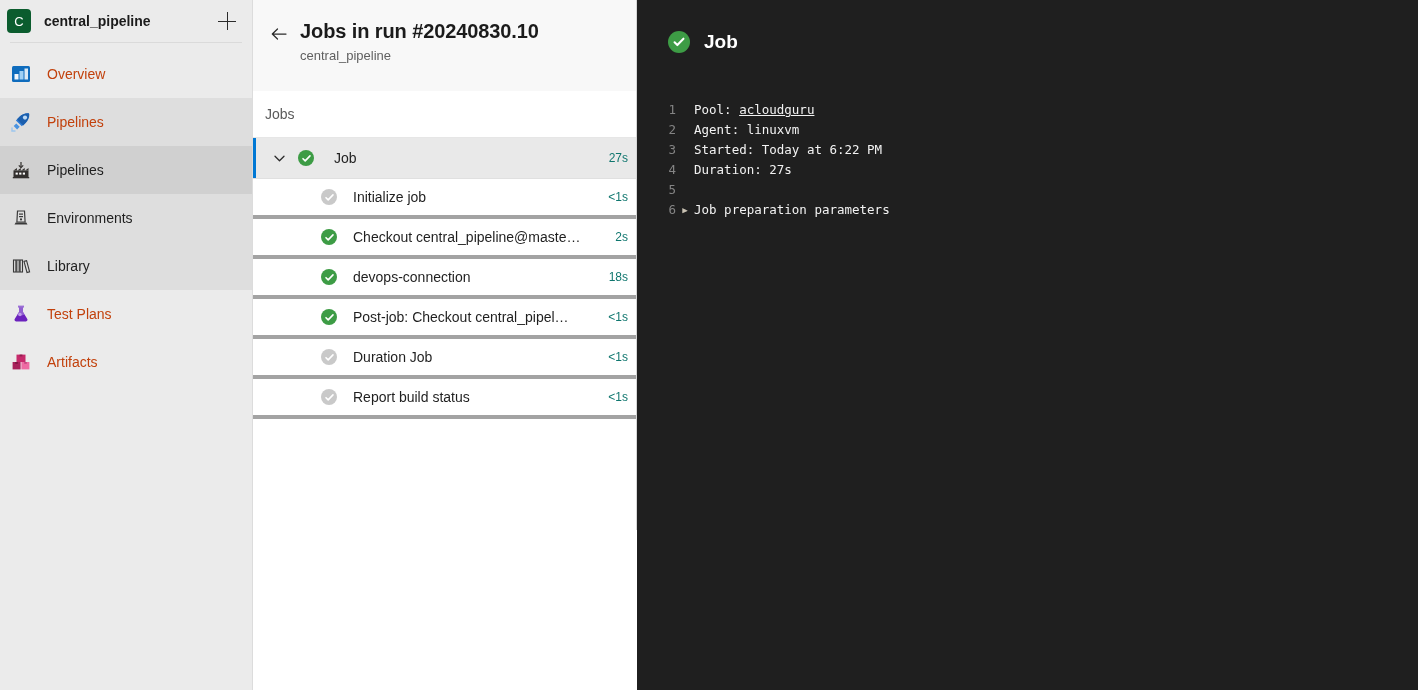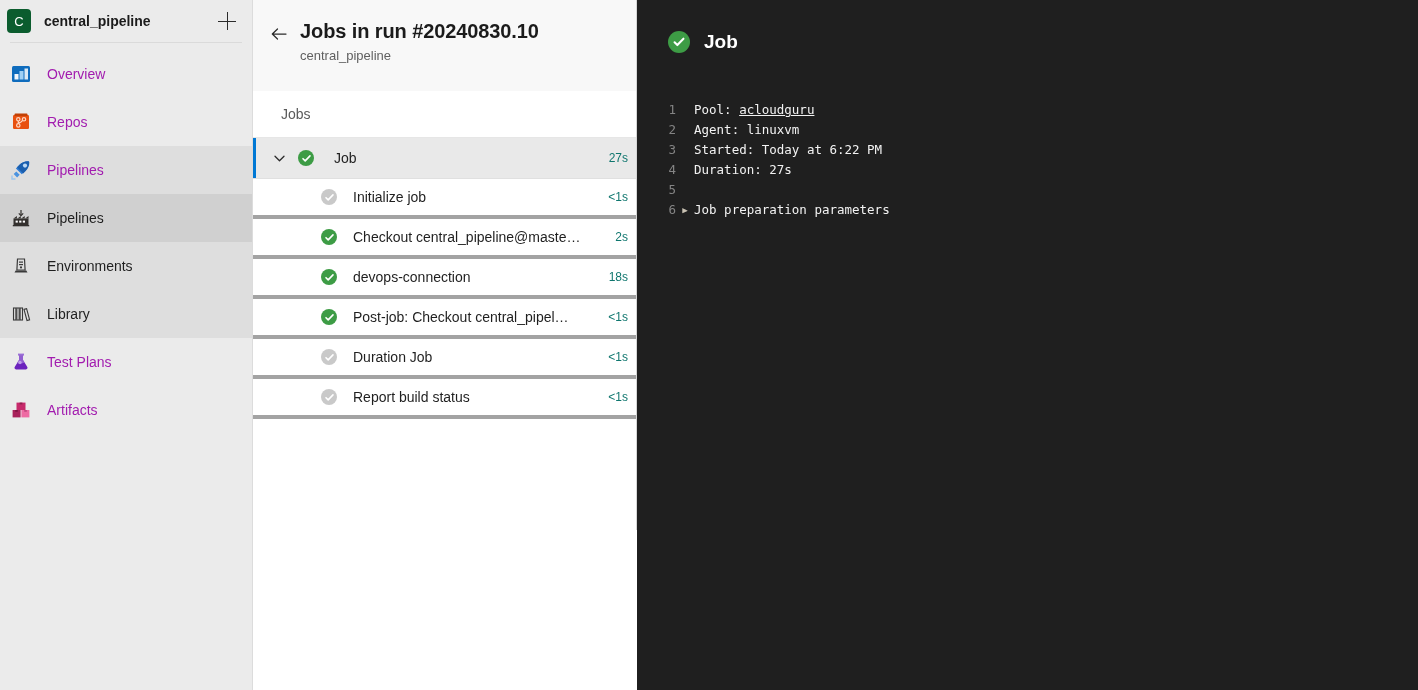"Overview" .nav-label { color: #a21caf -> #c2410c }
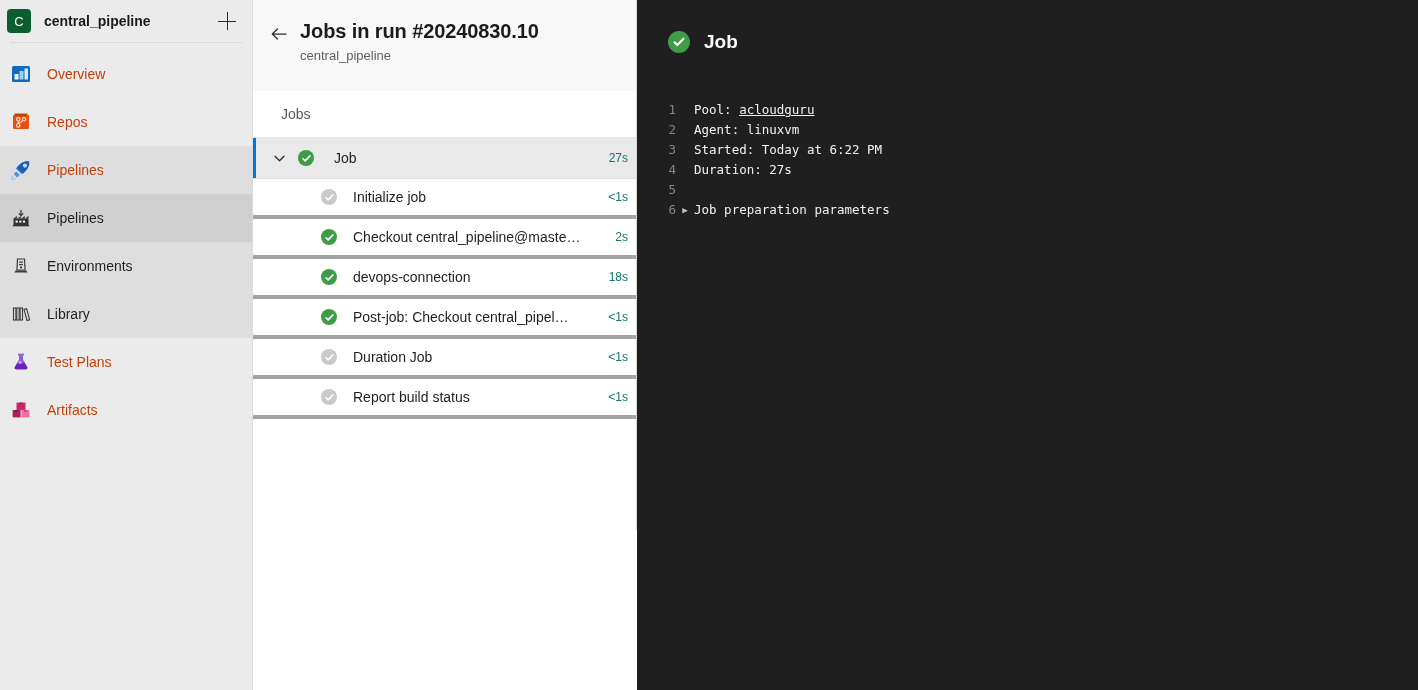"Repos" div.nav-item { html: <div> <span> <svg> <rect></rect> <rect></rect> <circle></circle> <circle></circle> <circle></circle> <path></path> </svg> </span> <span>Repos</span> </div> -> none }
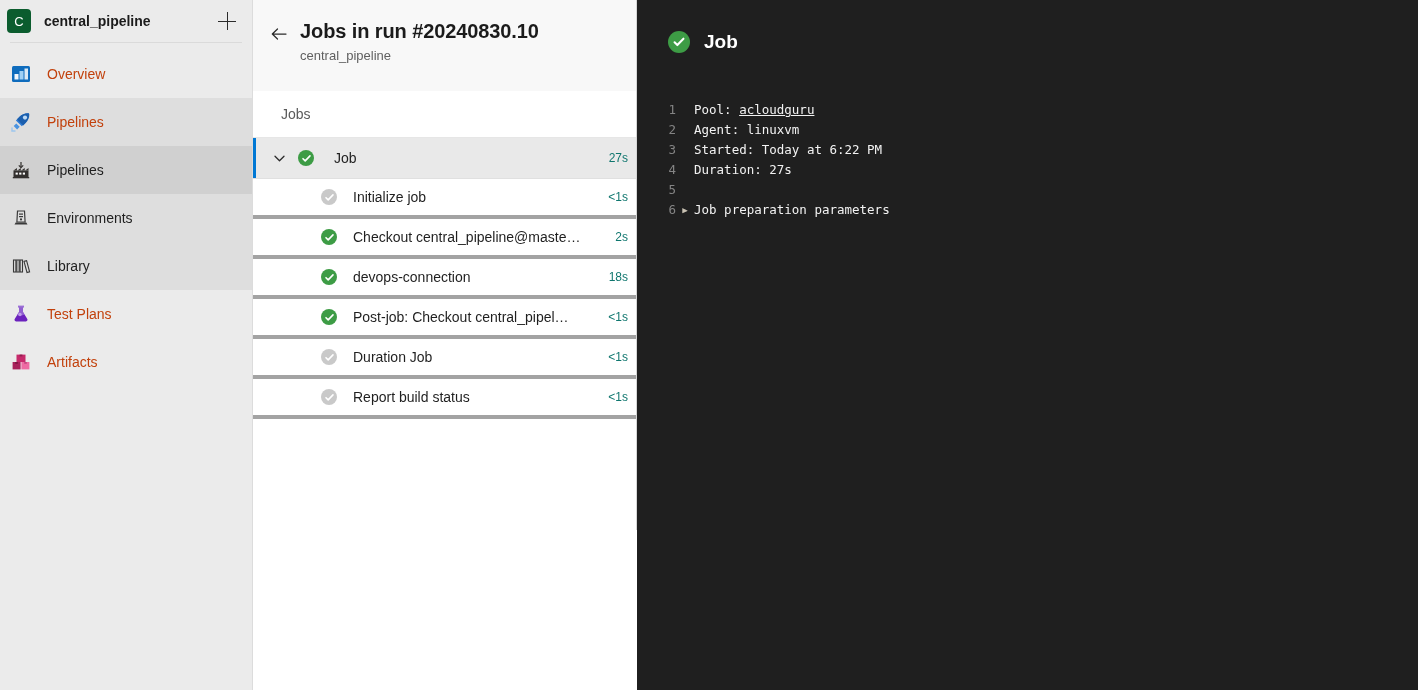"Jobs" .jobs-section-label { padding-left: 28px -> 12px }
